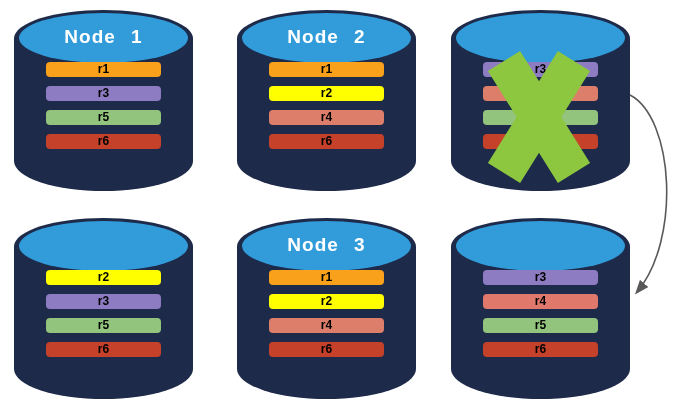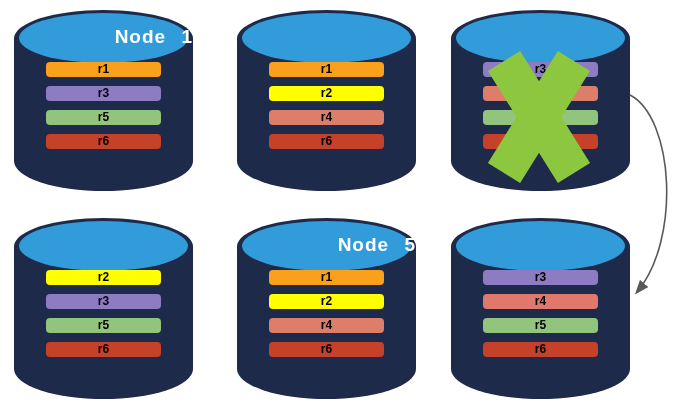"Node 1" .cyl-title { text-align: right -> center }
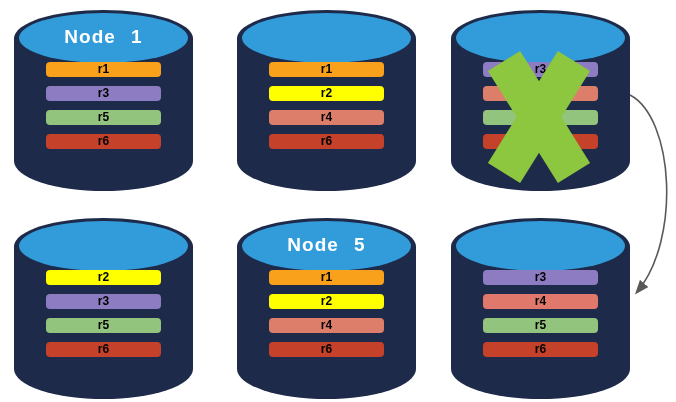"Node 2" div.cyl-title { html: none -> <div>Node 2</div> }
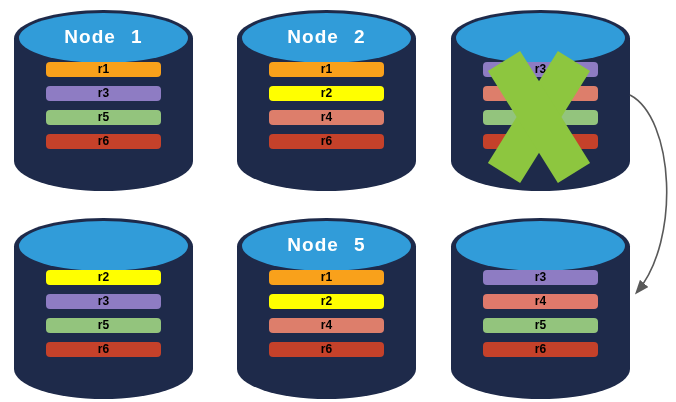"Node 5" div.cyl-title { text: 5 -> 3 }
